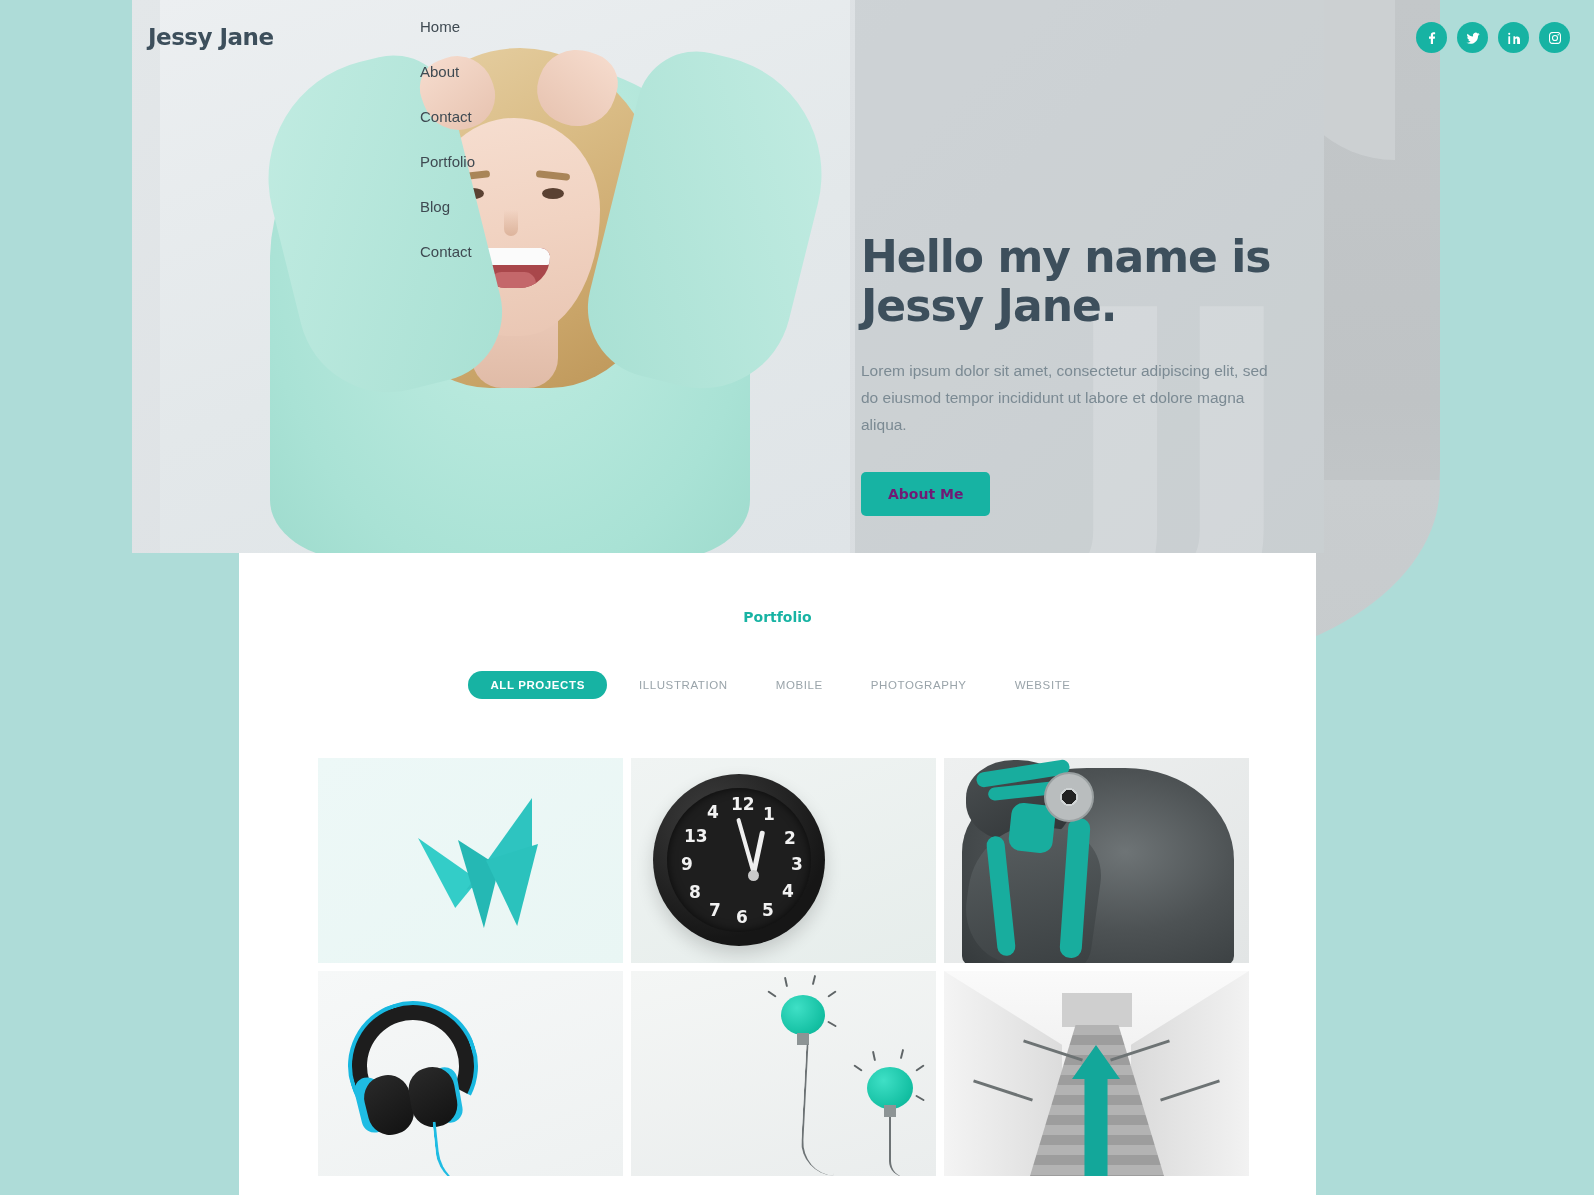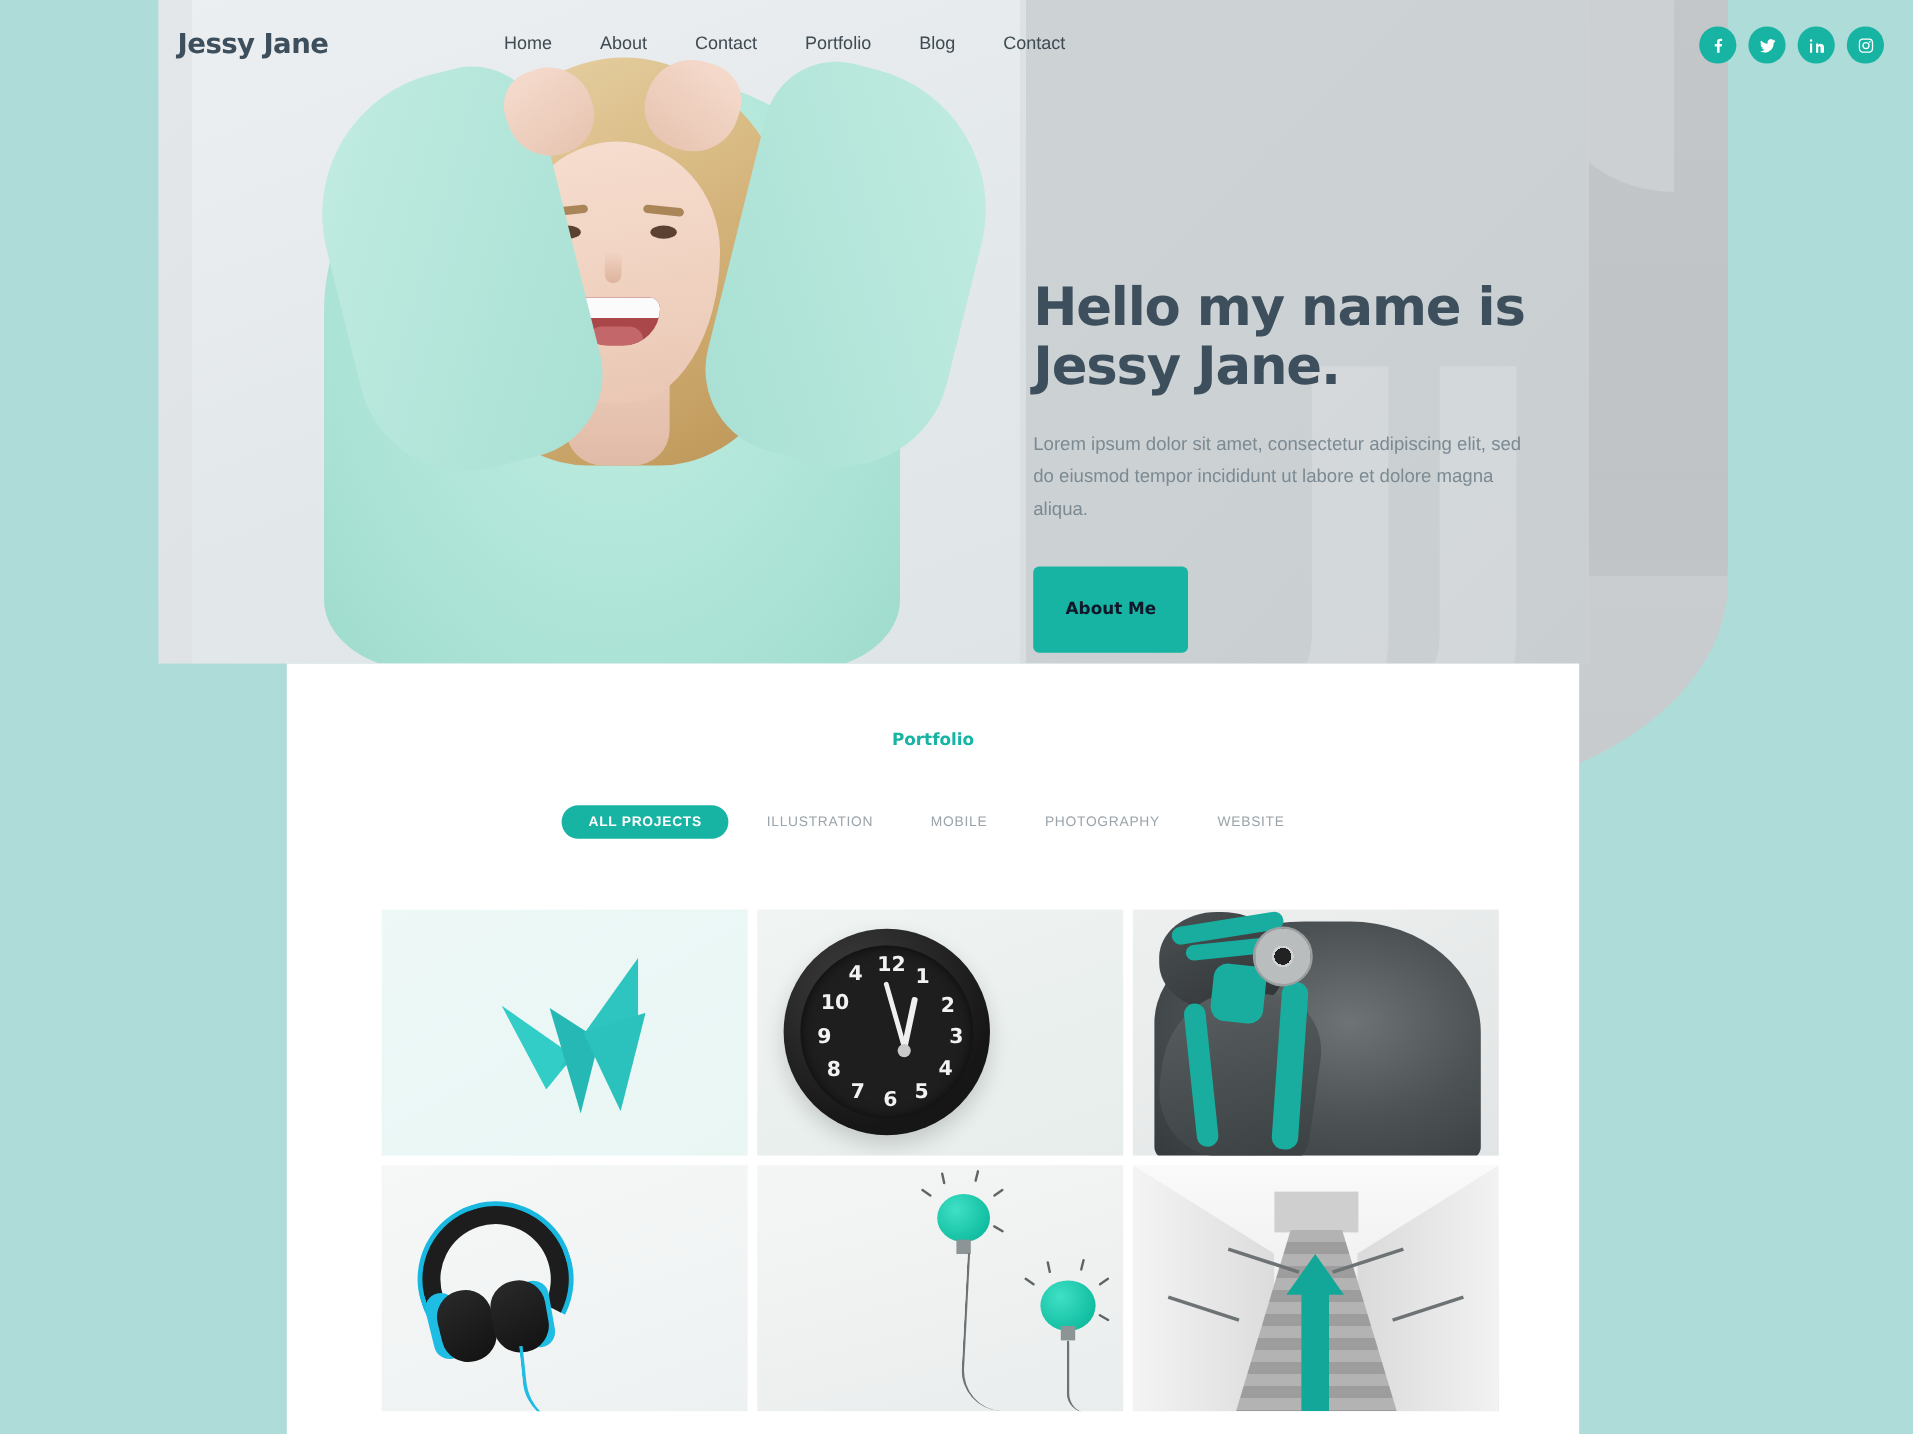"Home" .nav { flex-direction: none -> column; gap: 40px -> 28px; top: 28px -> 18px }
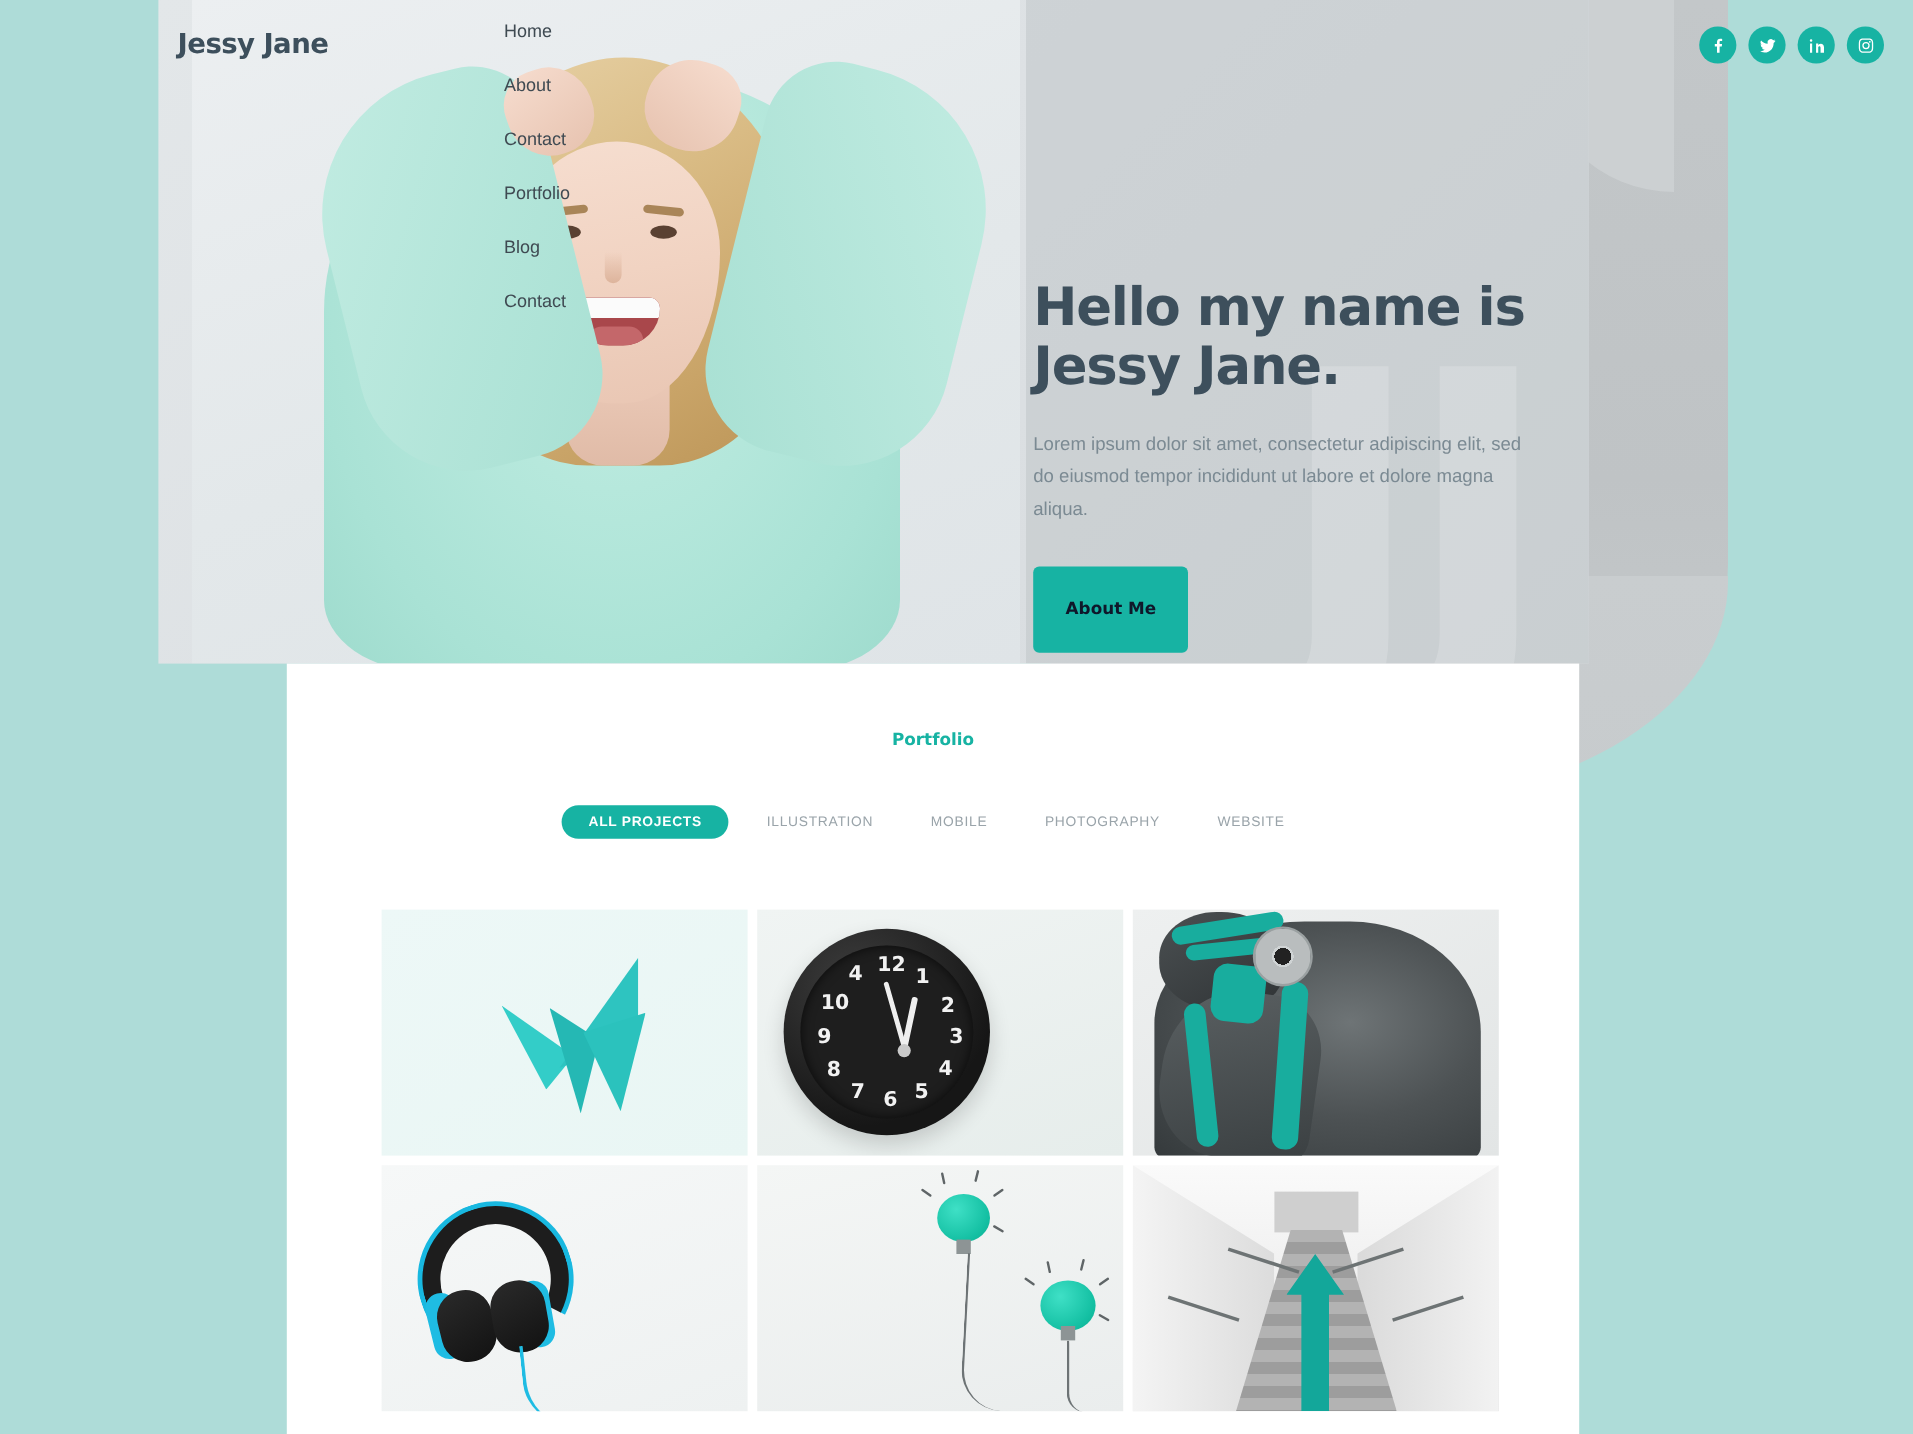"About Me" .btn-about { color: #0f172a -> #701a75; padding: 28px 27px -> 14px 27px }
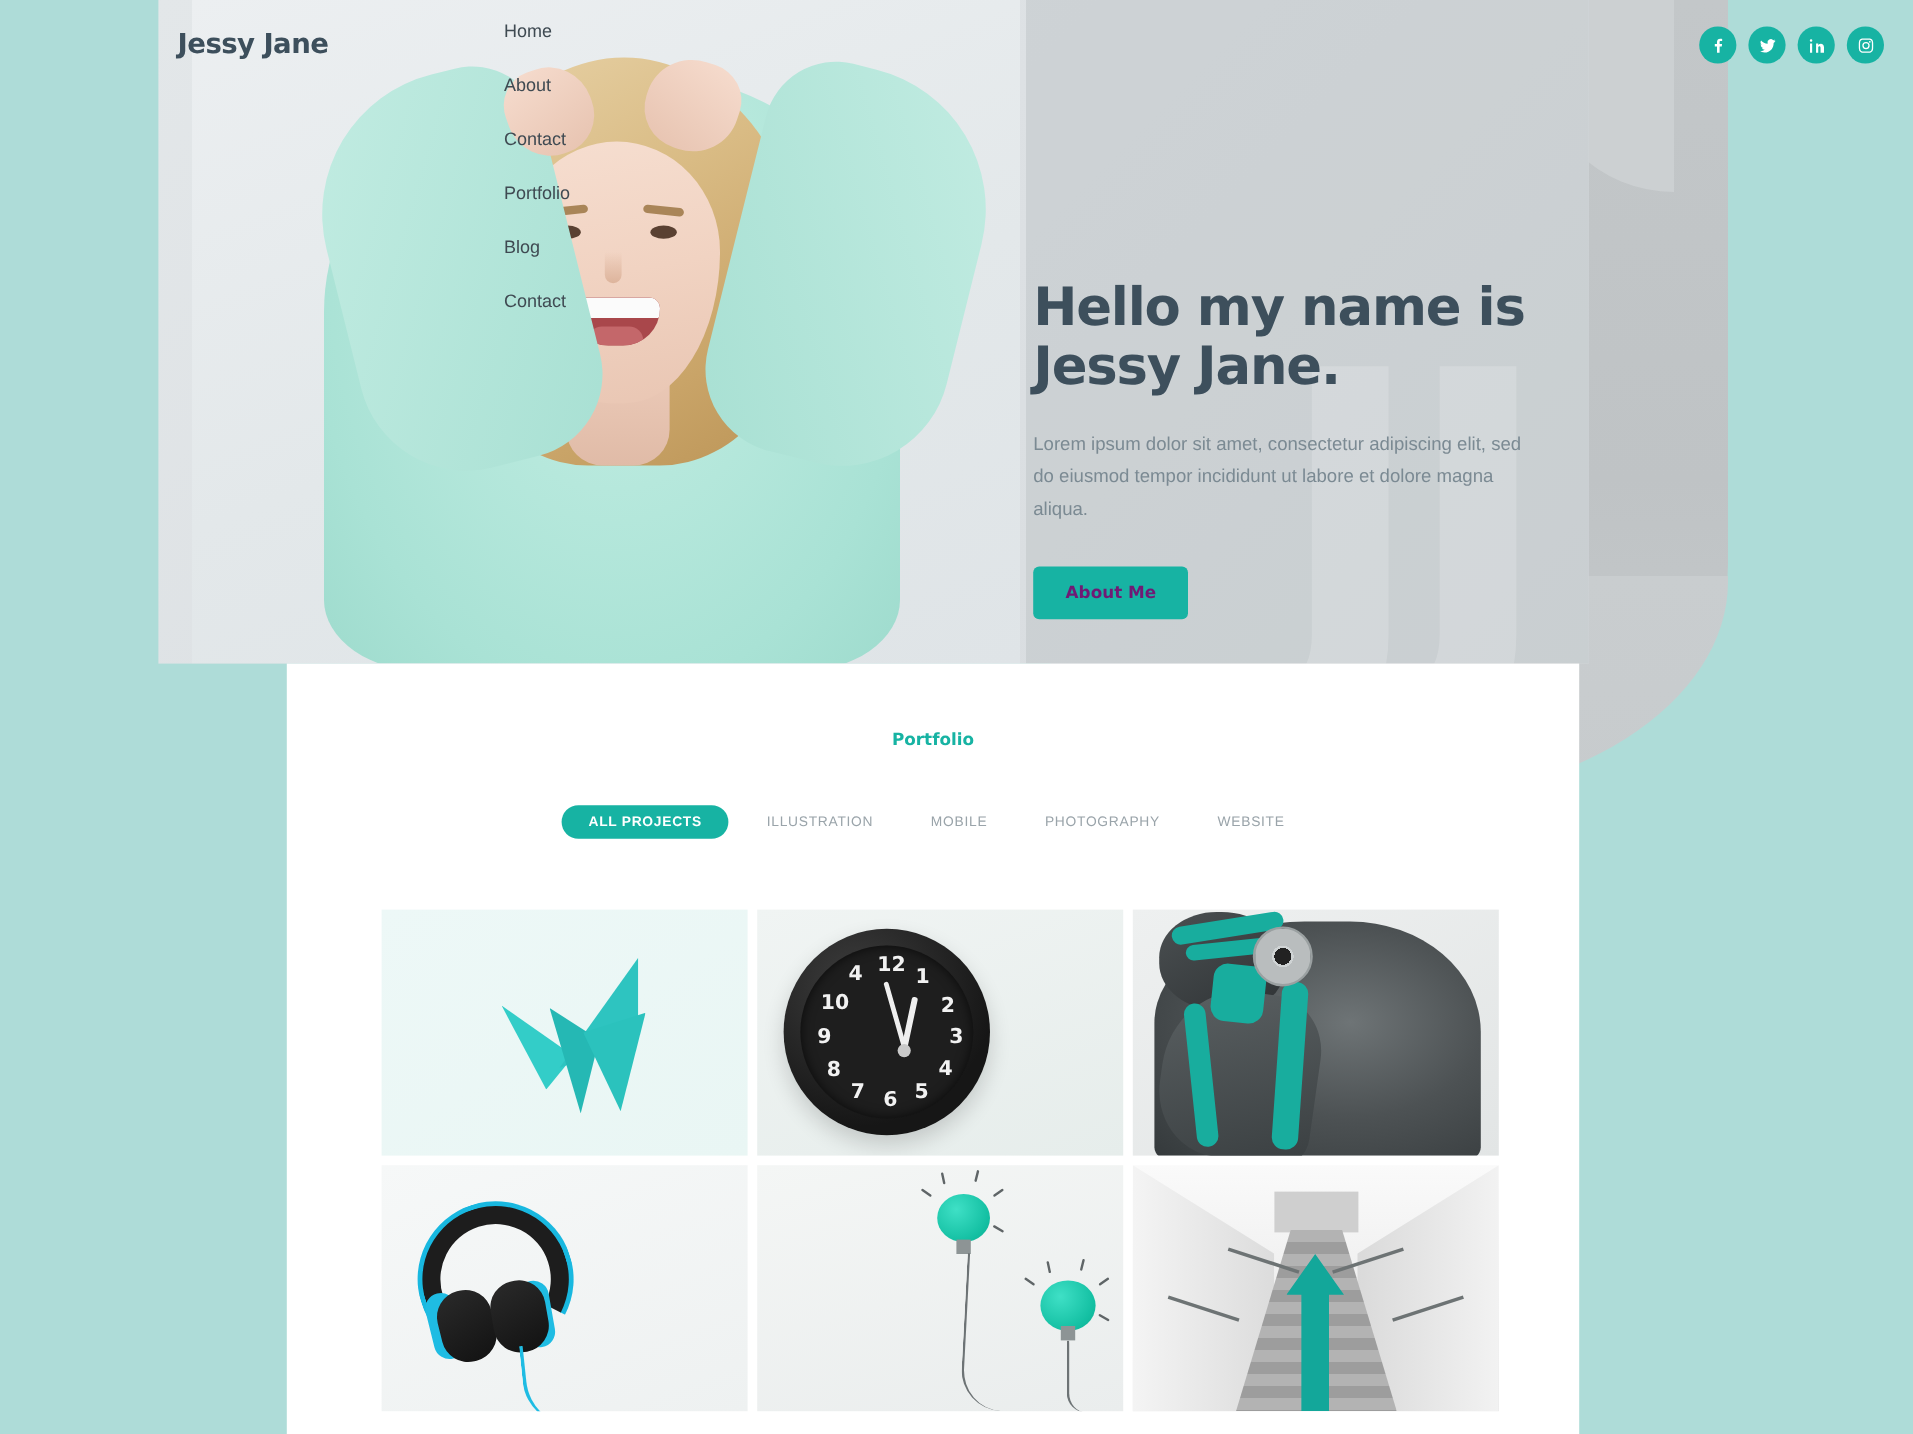"10" div.cnum { text: 10 -> 13 }
